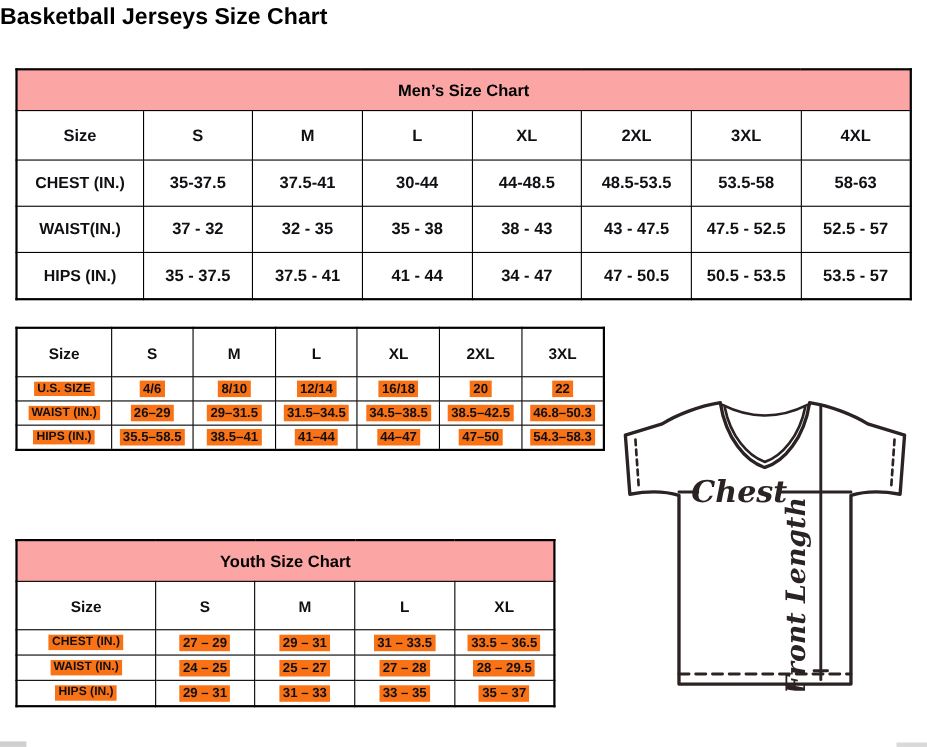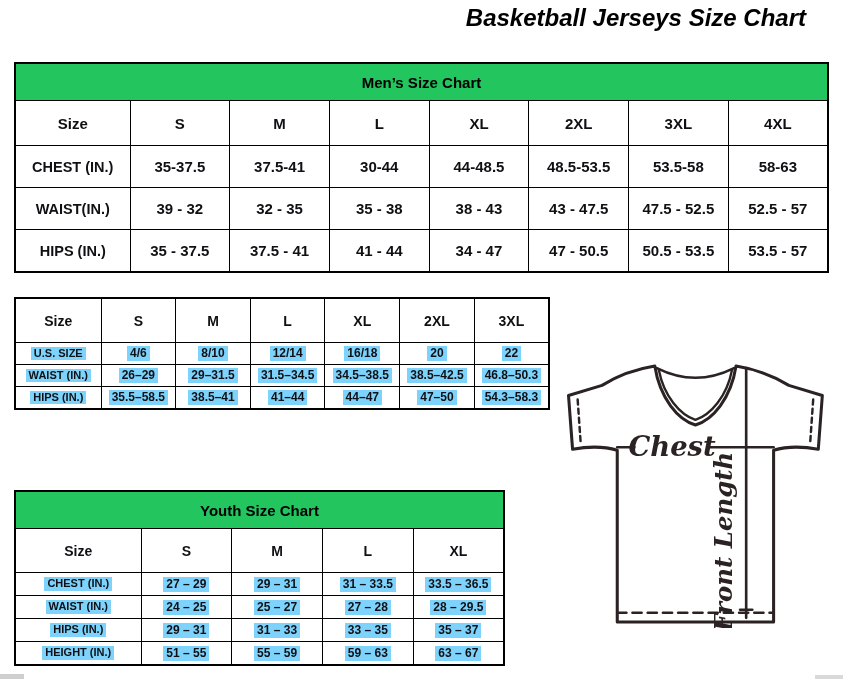"Basketball Jerseys Size Chart" h1.title { font-size: 24px -> 21px; font-style: italic -> none; text-align: right -> left }
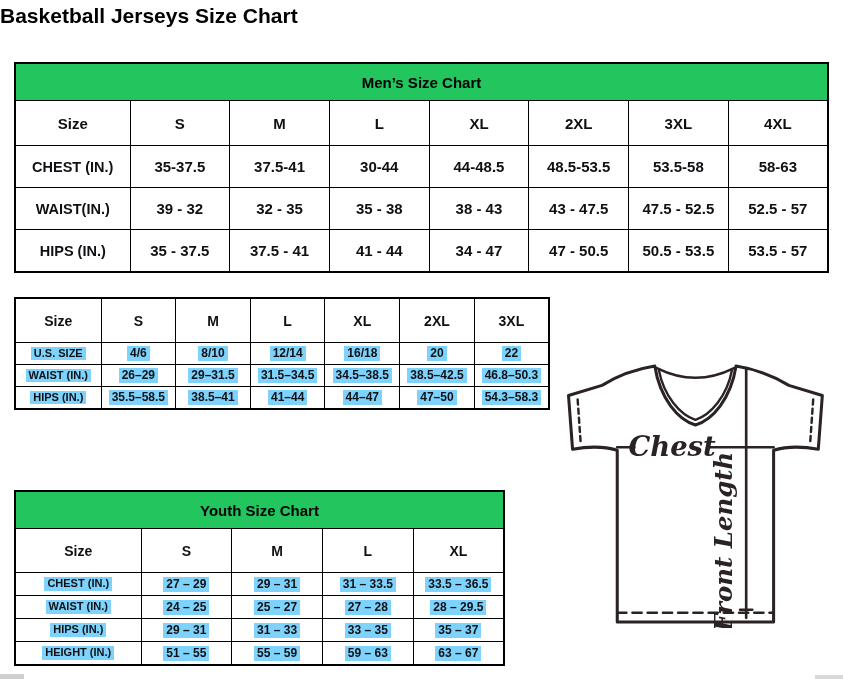"Men’s Size Chart" .chart th.bar { background: #22c55e -> #fca5a5 }
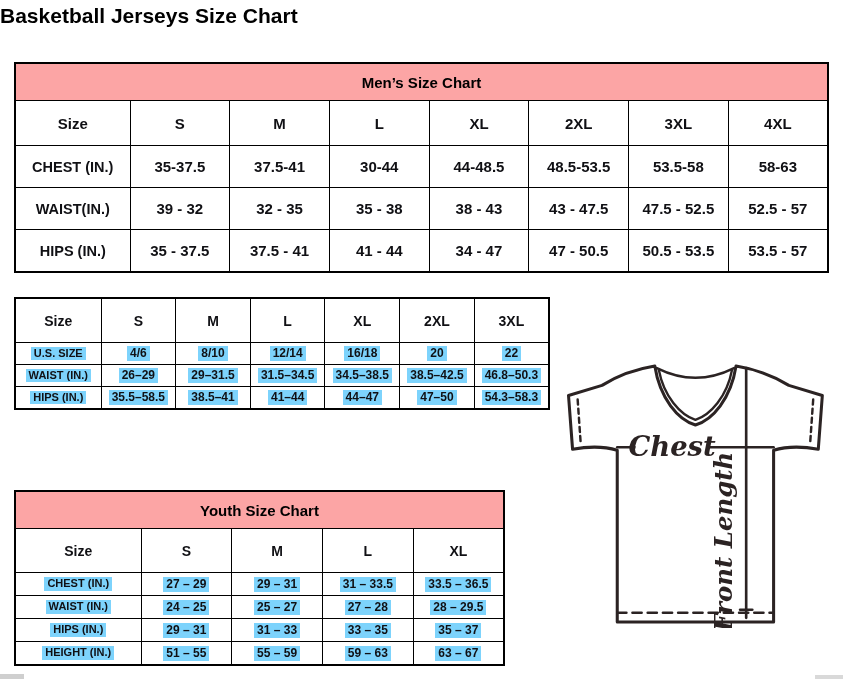"39 - 32" td { text: 39 -> 37 }
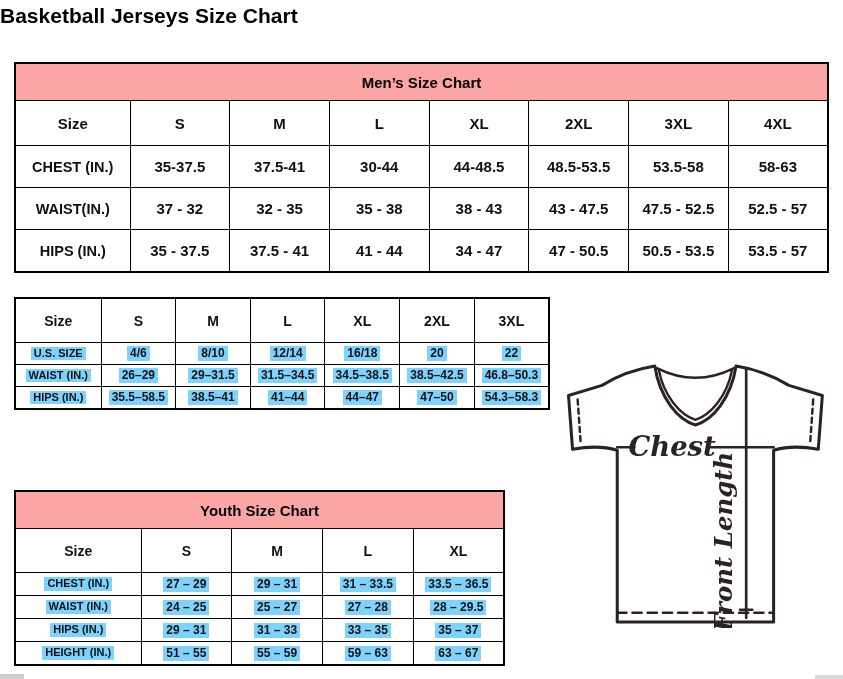"U.S. SIZE" .chart--small .hl { background: #7dd3fc -> #f97316 }
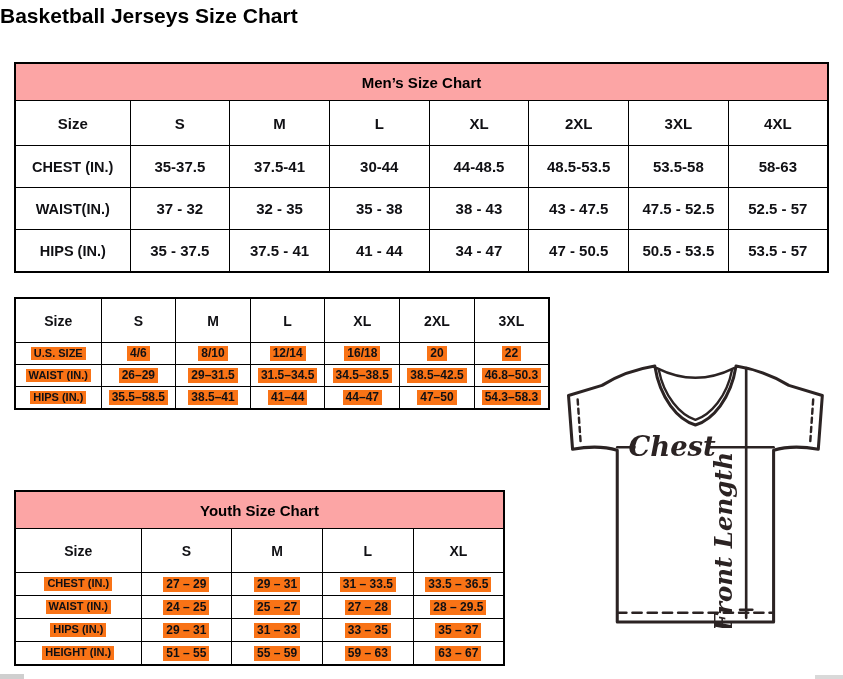"HEIGHT (IN.)" tr { html: <tr> <th><span>HEIGHT (IN.)</span></th> <td><span>51 – 55</span></td> <td><span>55 – 59</span></td> <td><span>59 – 63</span></td> <td><span>63 – 67</span></td> </tr> -> none }
